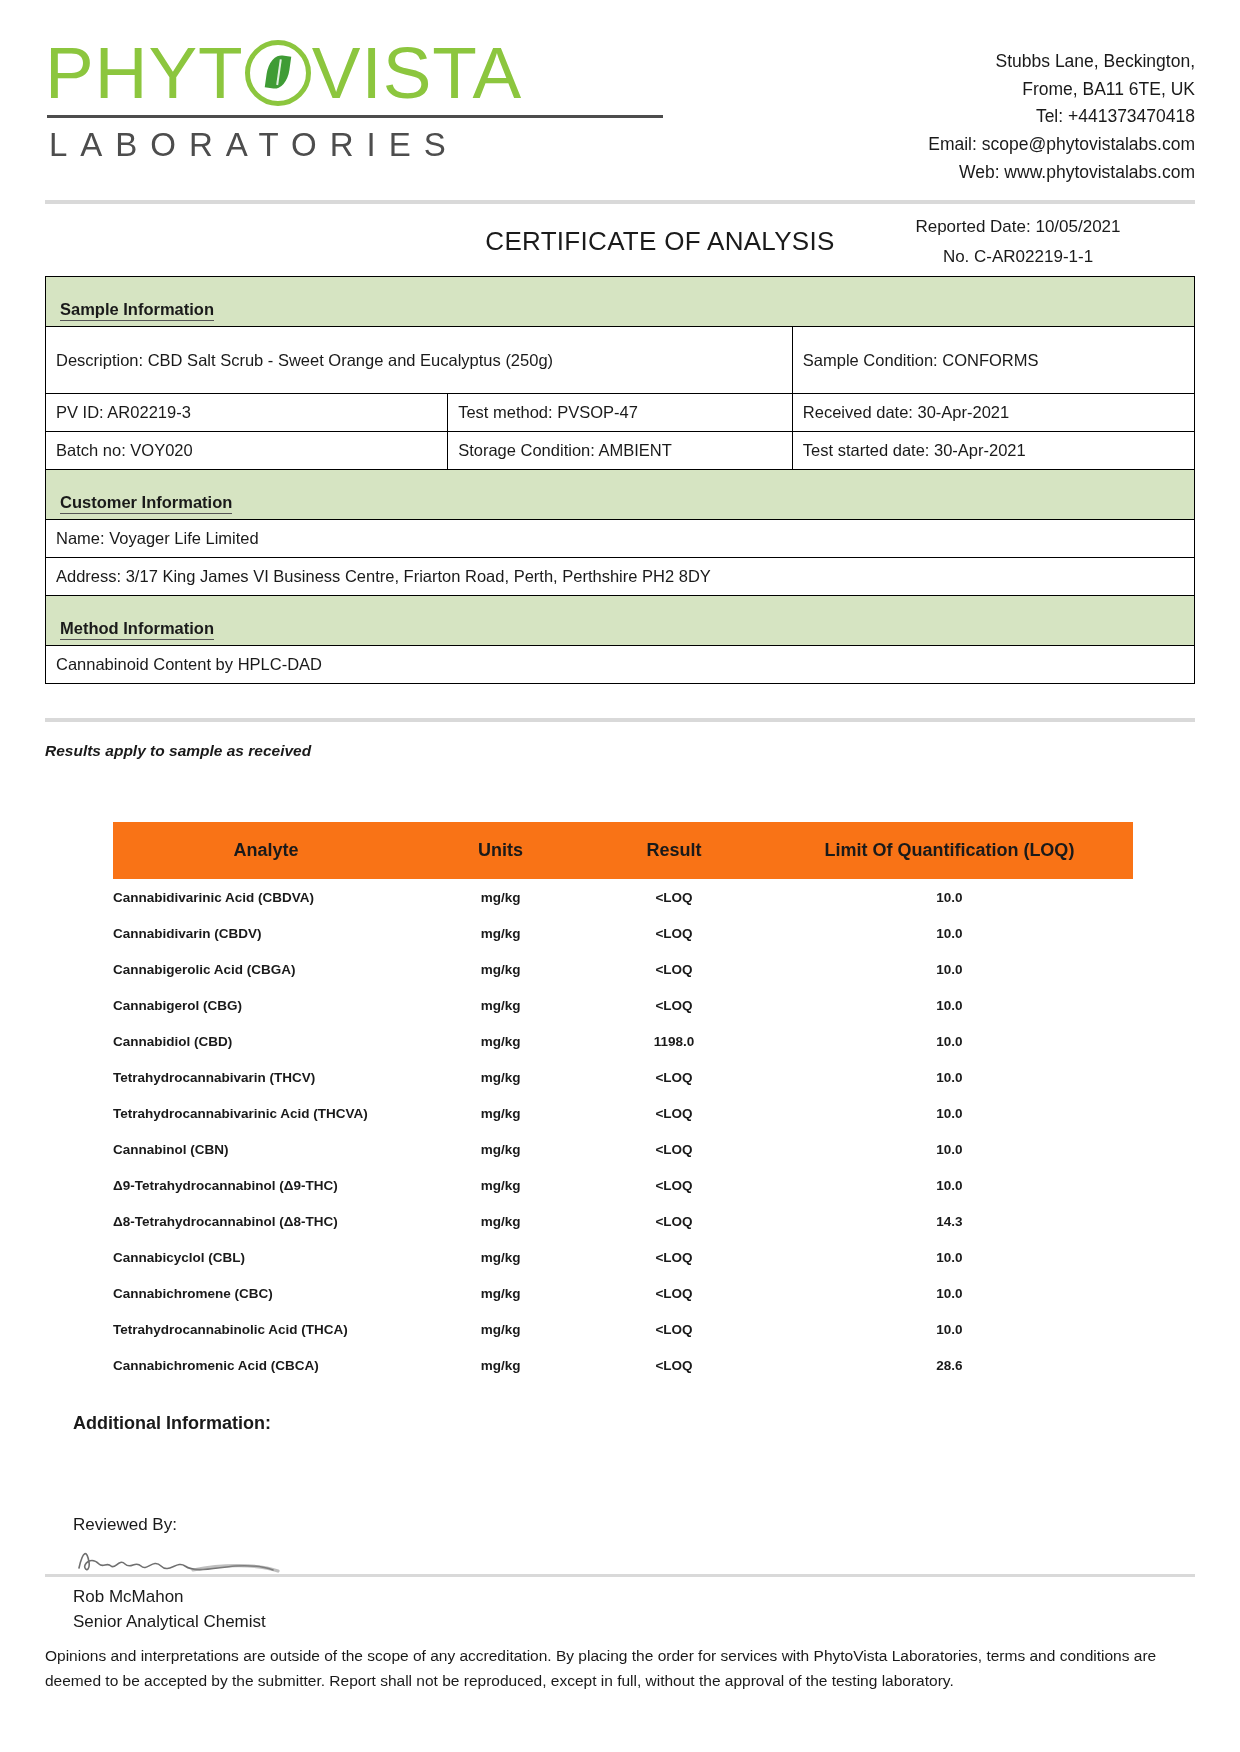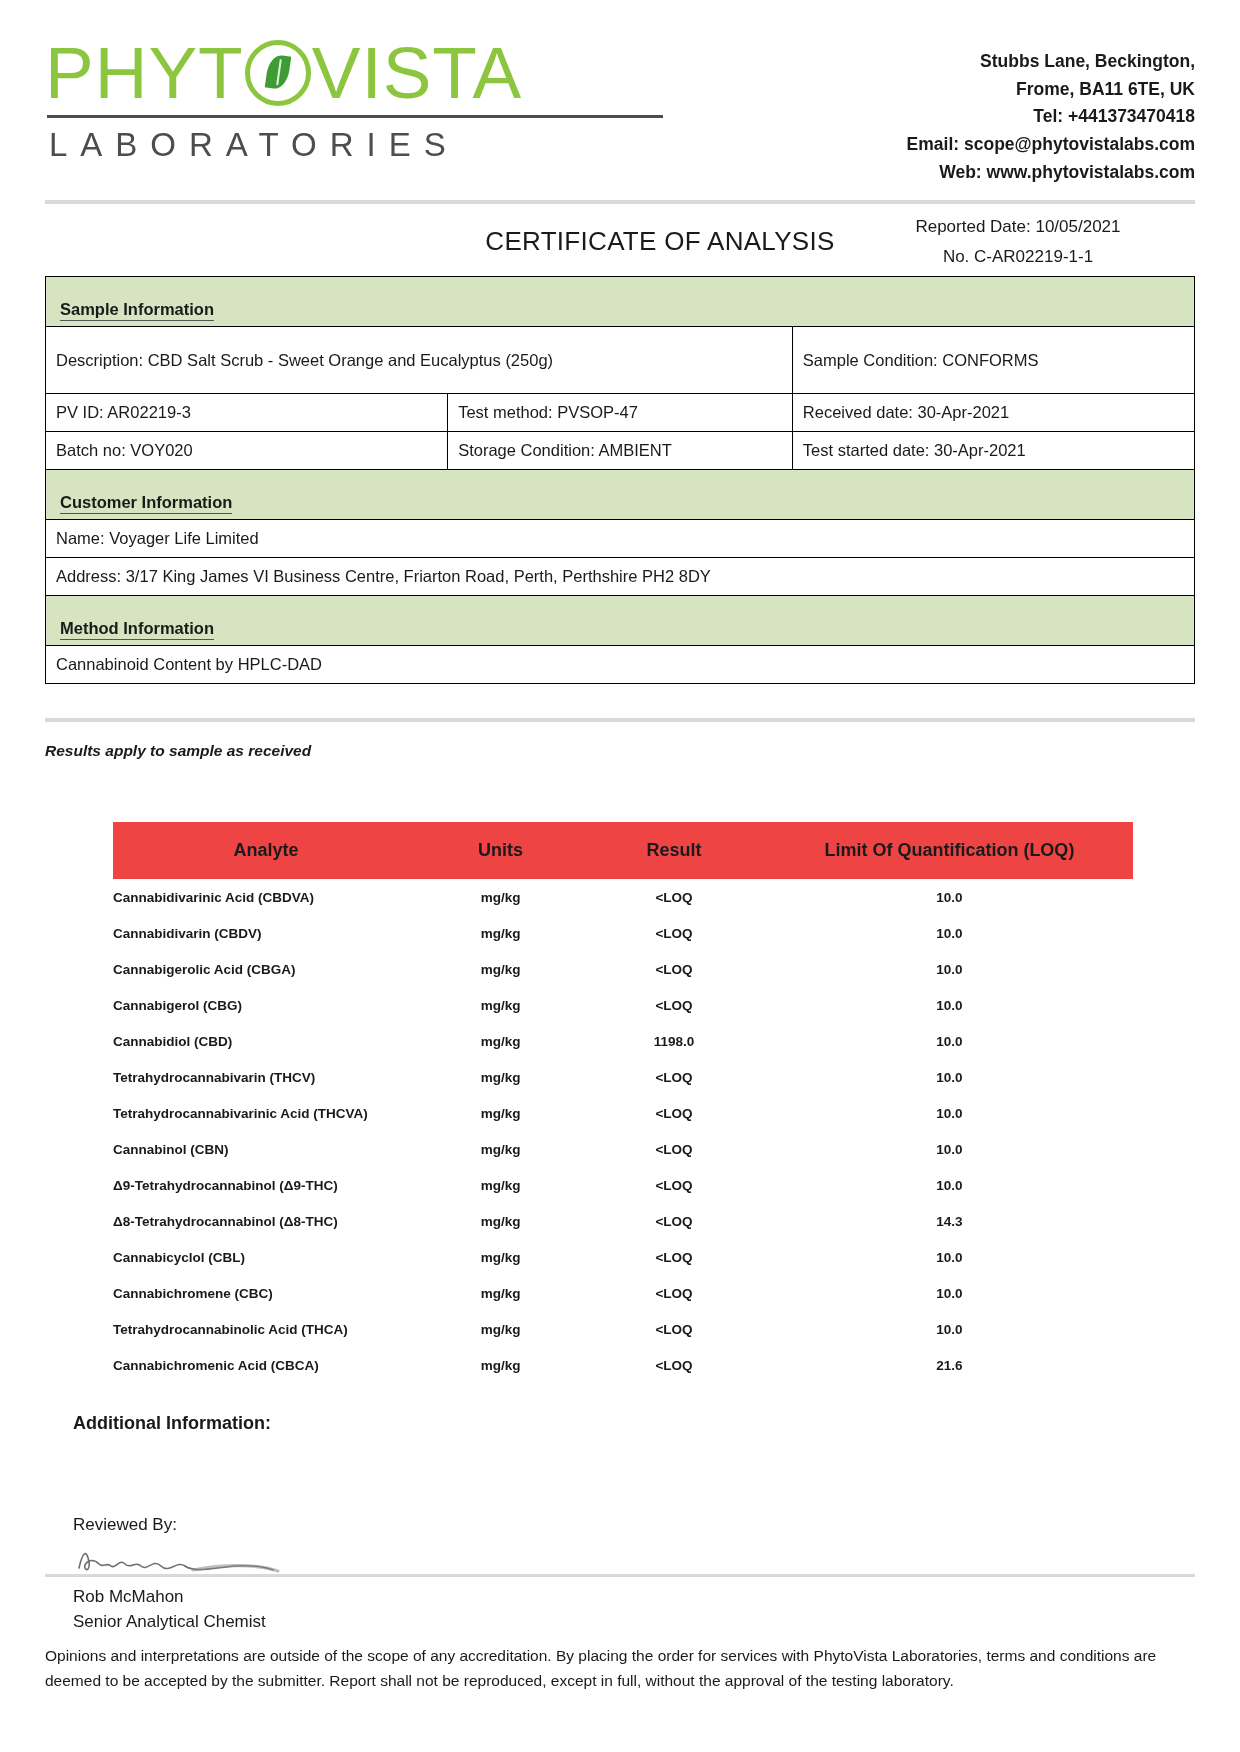"Stubbs Lane, Beckington," .addr-block { font-weight: bold -> none }
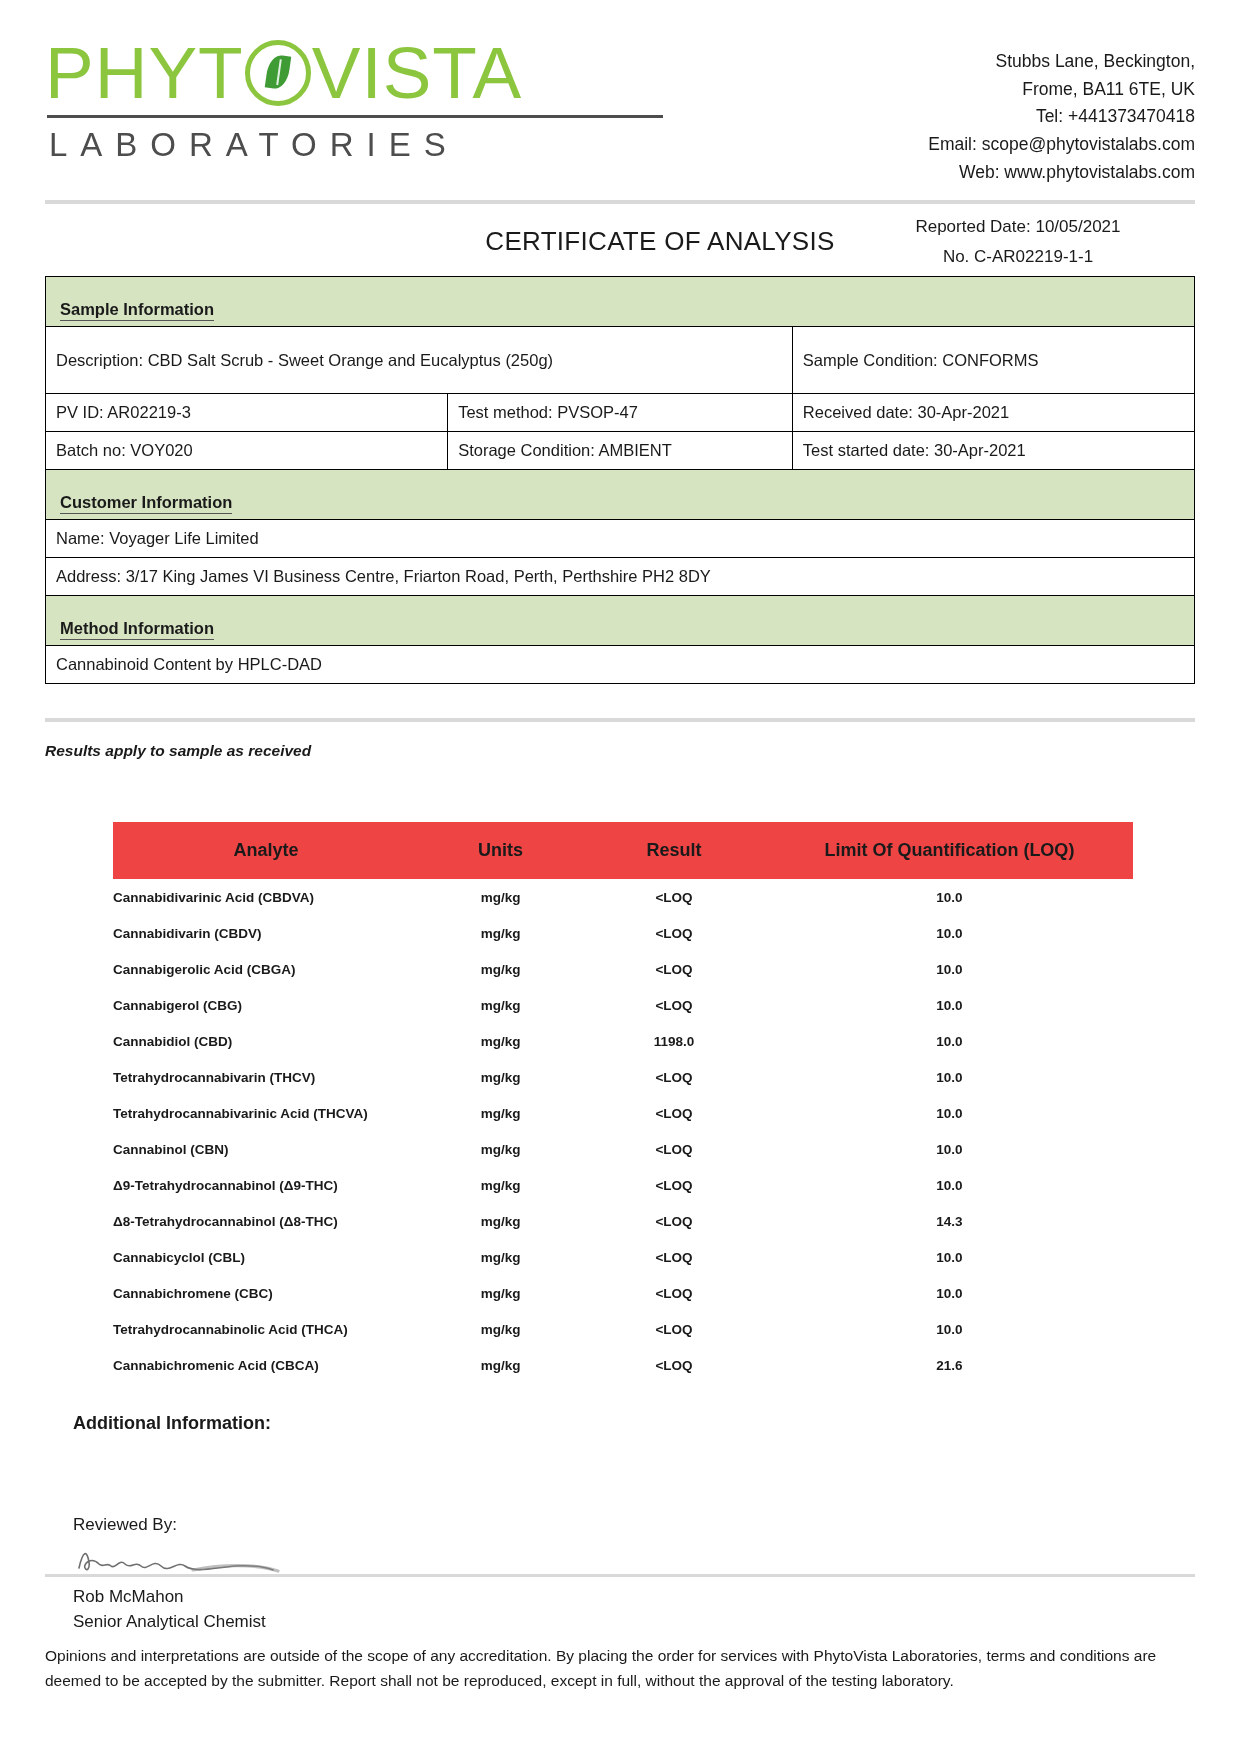"Analyte" table.analyte thead th { background: #ef4444 -> #f97316 }
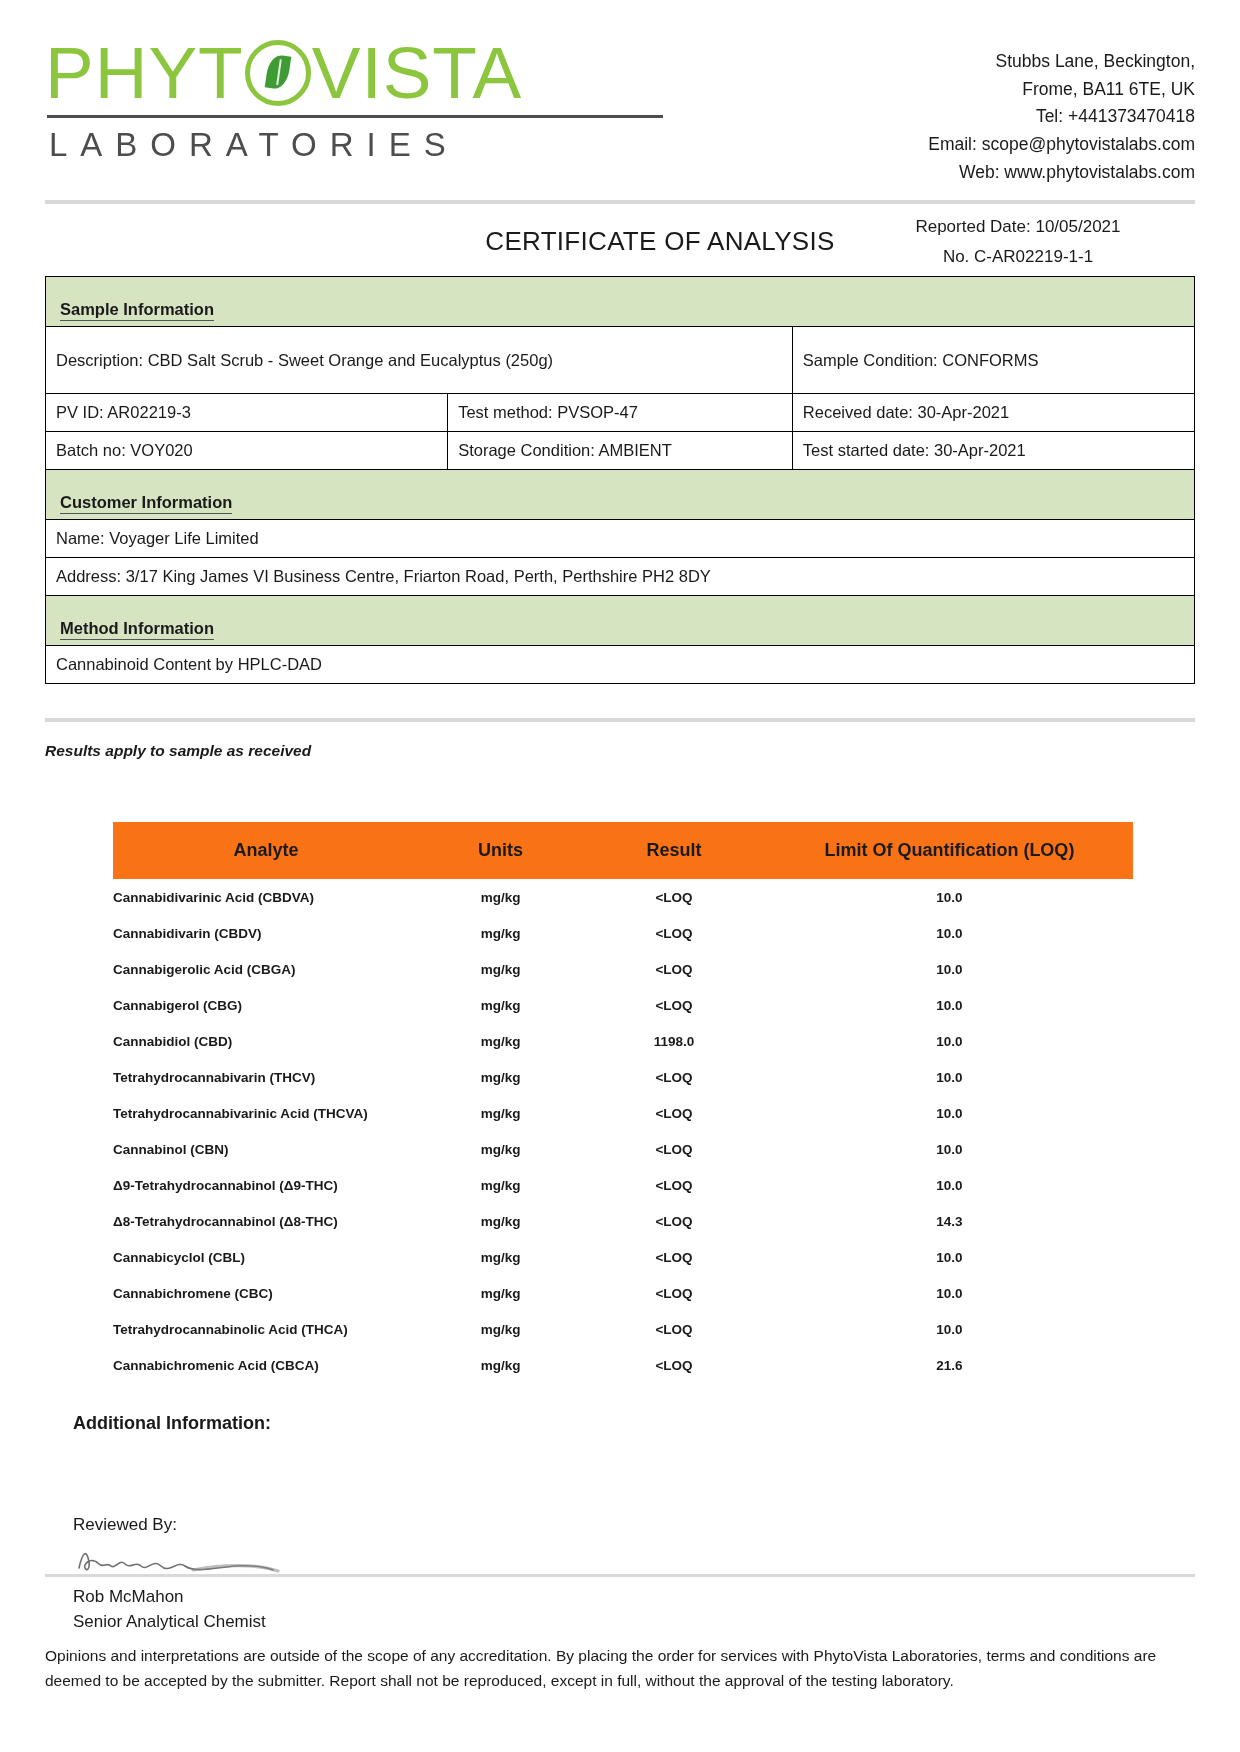"21.6" td.c-loq { text: 21.6 -> 28.6 }
